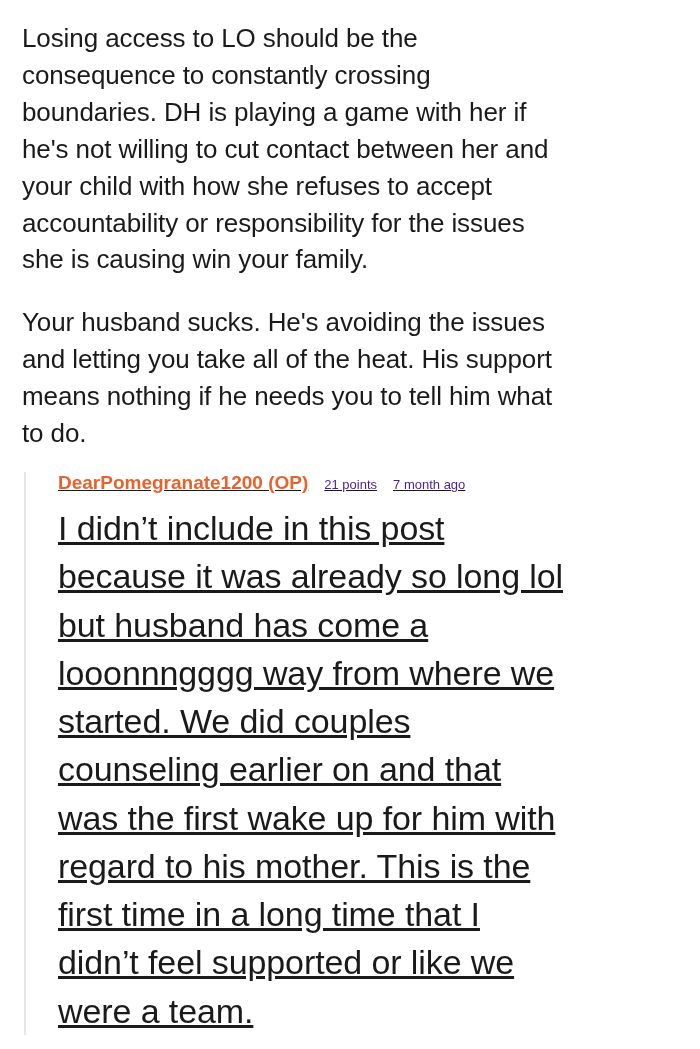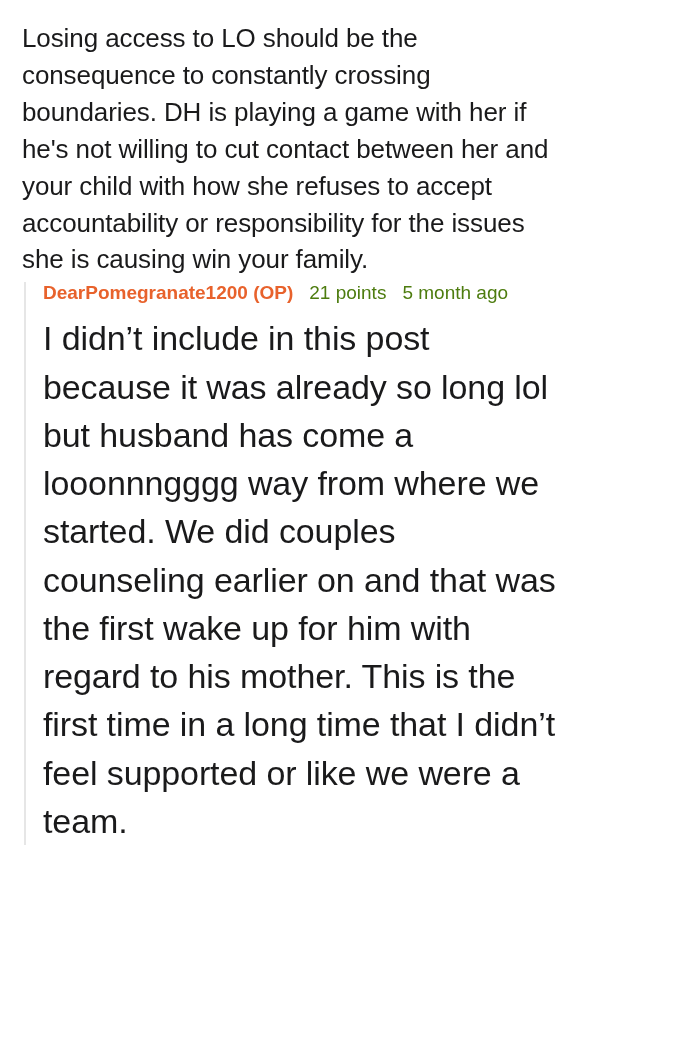"Your husband sucks. He's avoiding" p { html: none -> <p>Your husband sucks. He's avoiding the issues and letting you take all of the heat. His support means nothing if he needs you to tell him what to do.</p> }
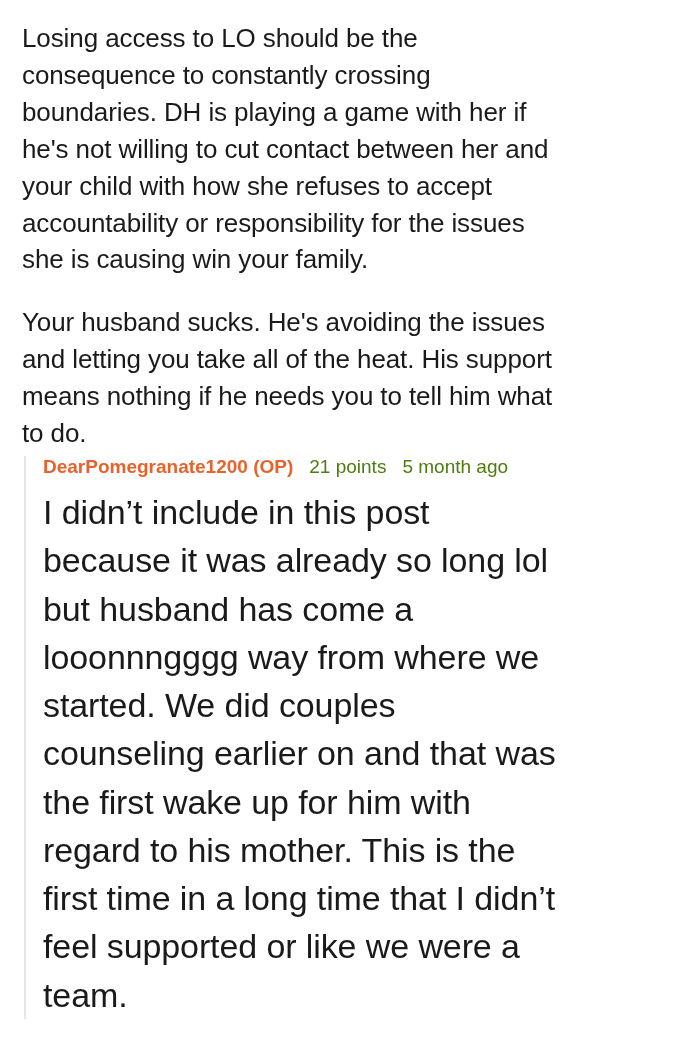"DearPomegranate1200 (OP)" .reply-block { margin-top: 4px -> 20px; padding-left: 17px -> 32px; text-decoration: none -> underline }
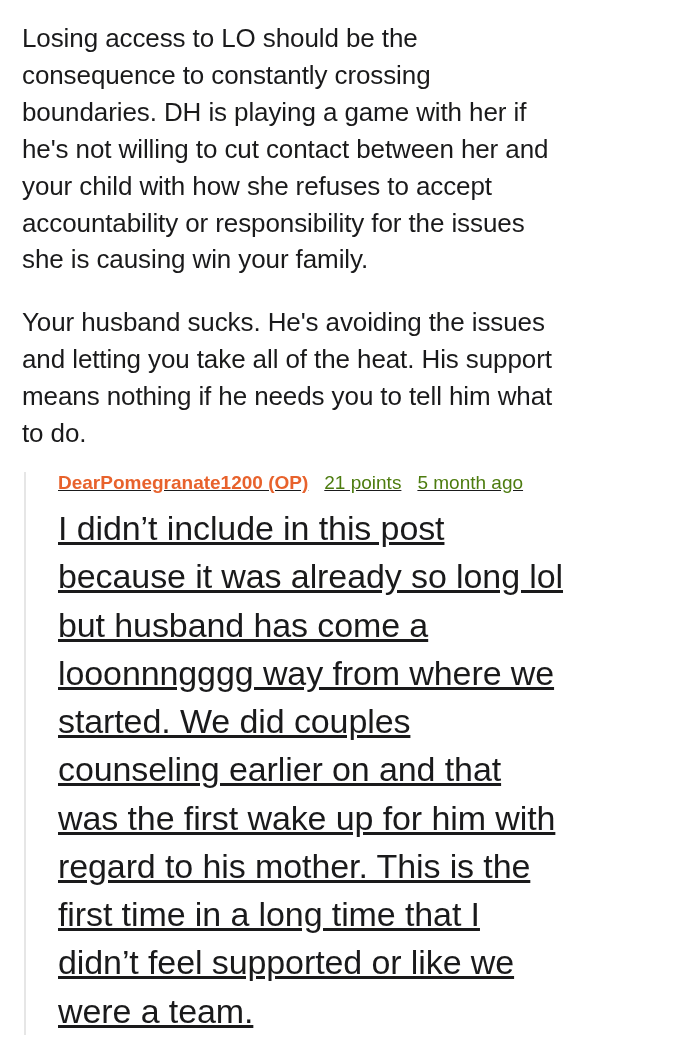"21 points" .reply-points, .reply-time { color: #4d7c0f -> #4c1d95; font-size: 19px -> 13px }
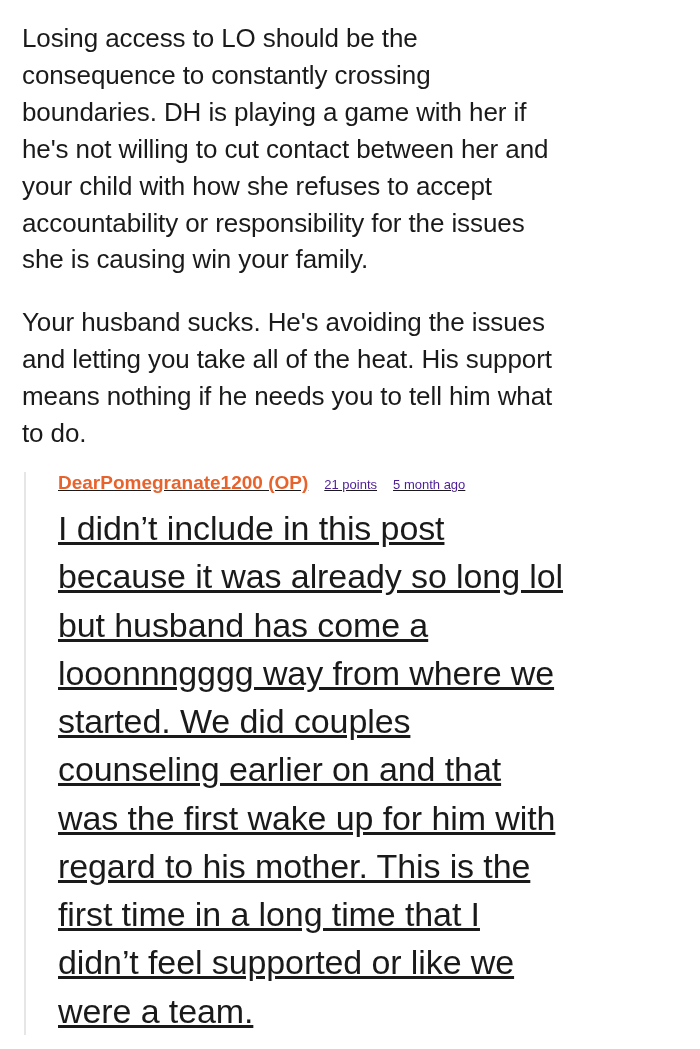"5 month ago" span.reply-time { text: 5 -> 7 }
